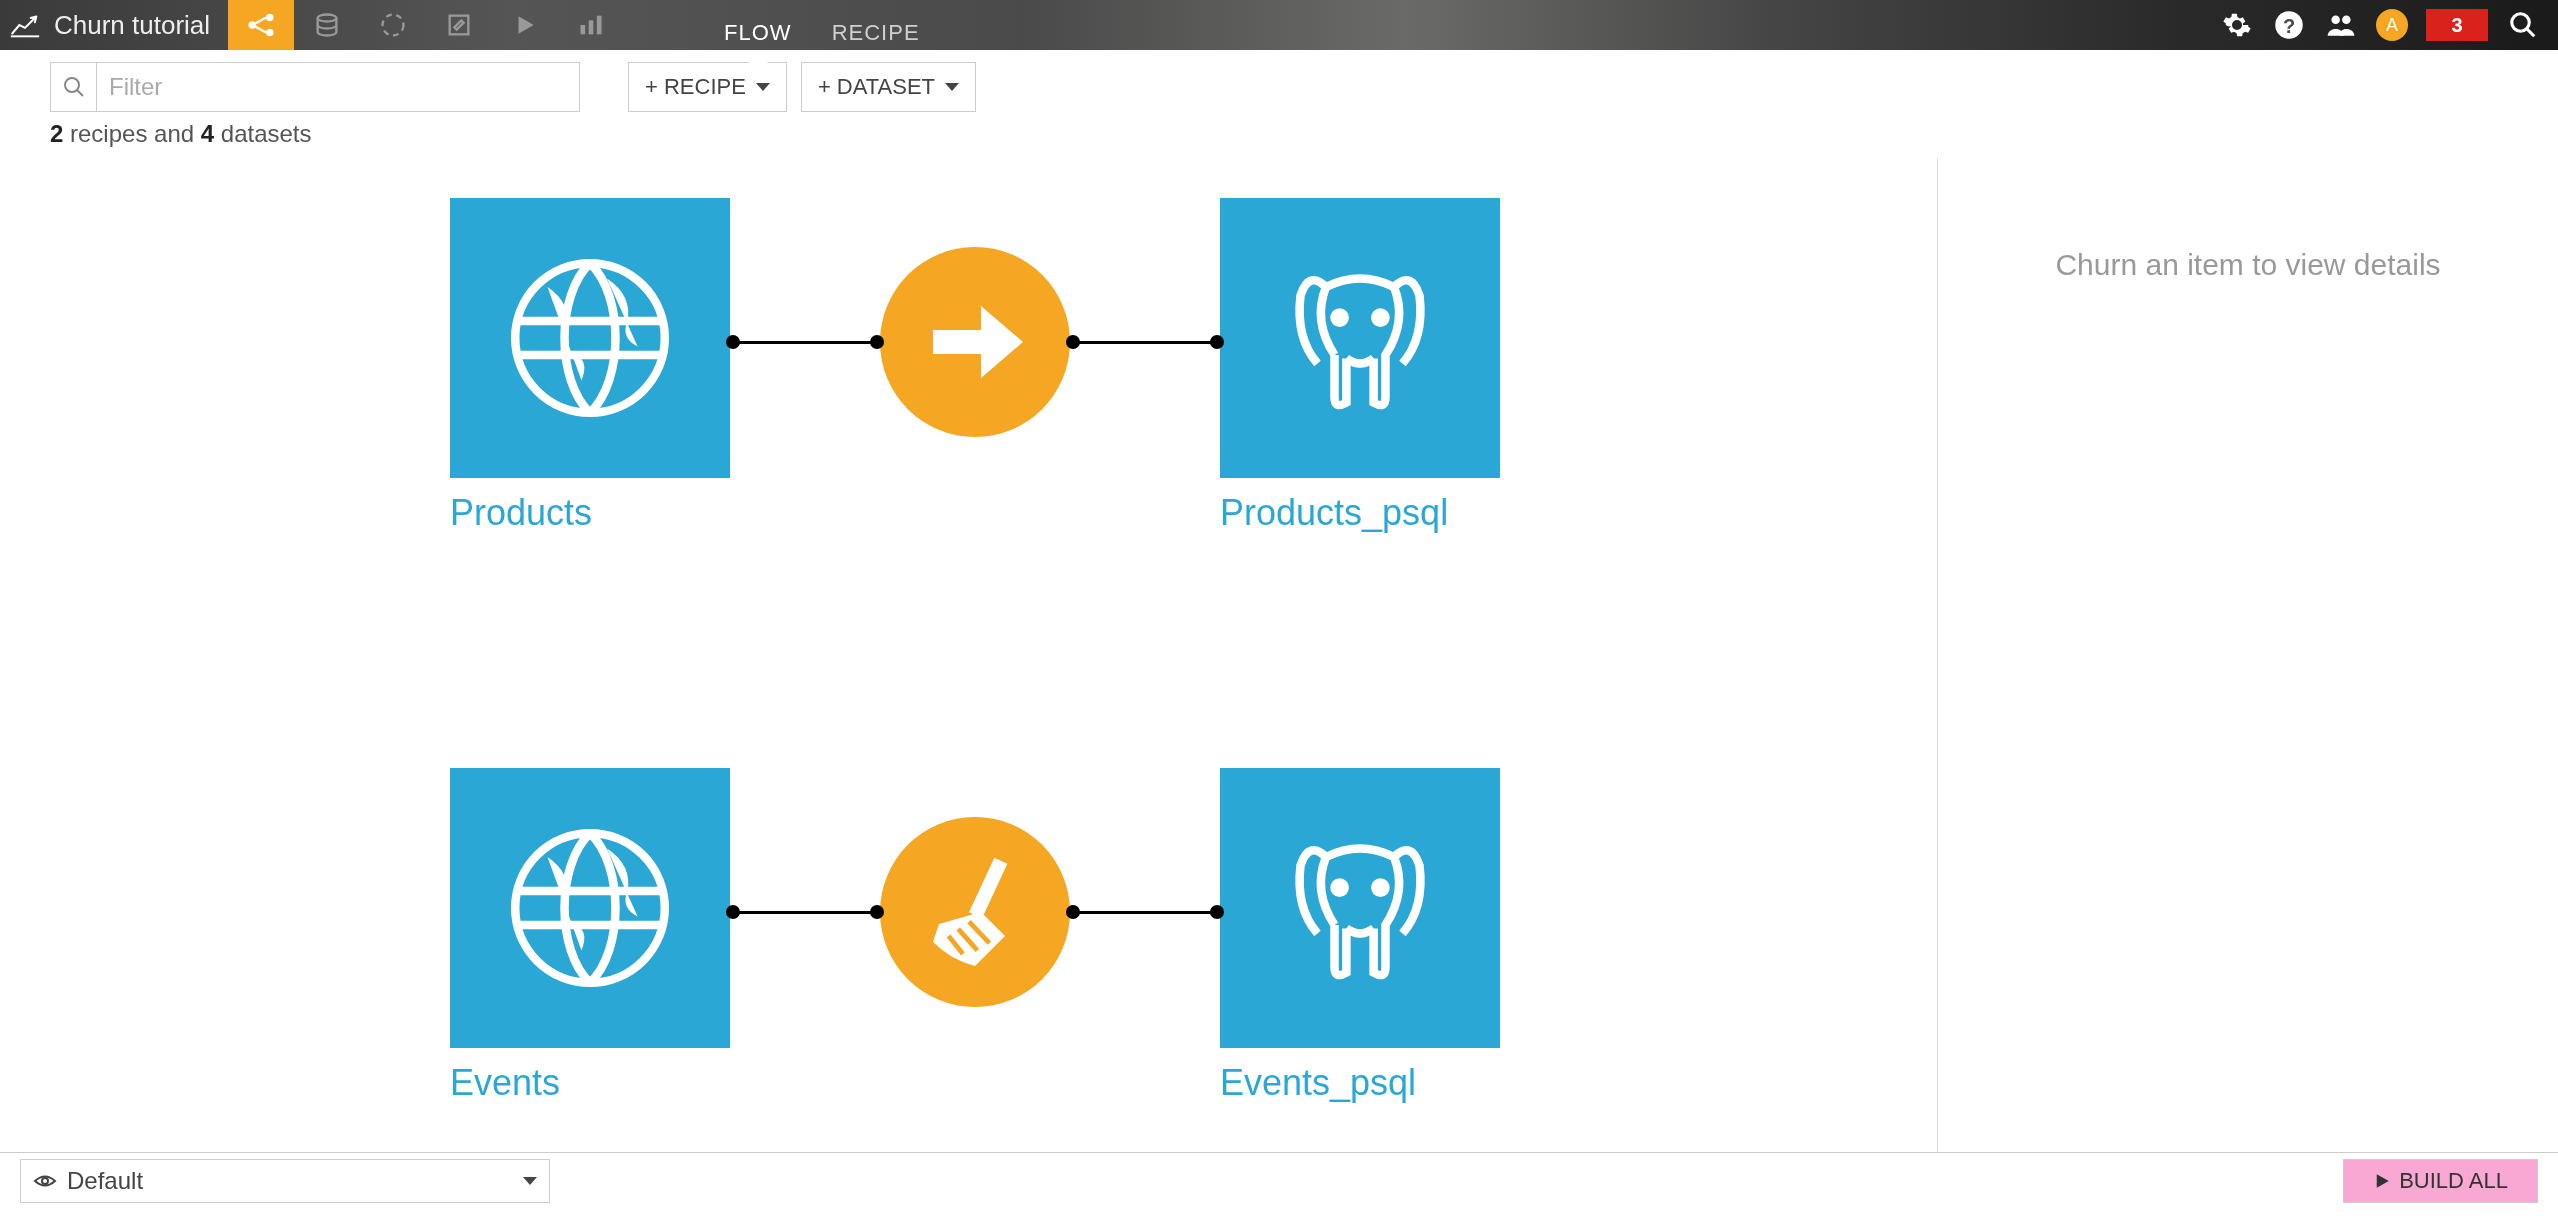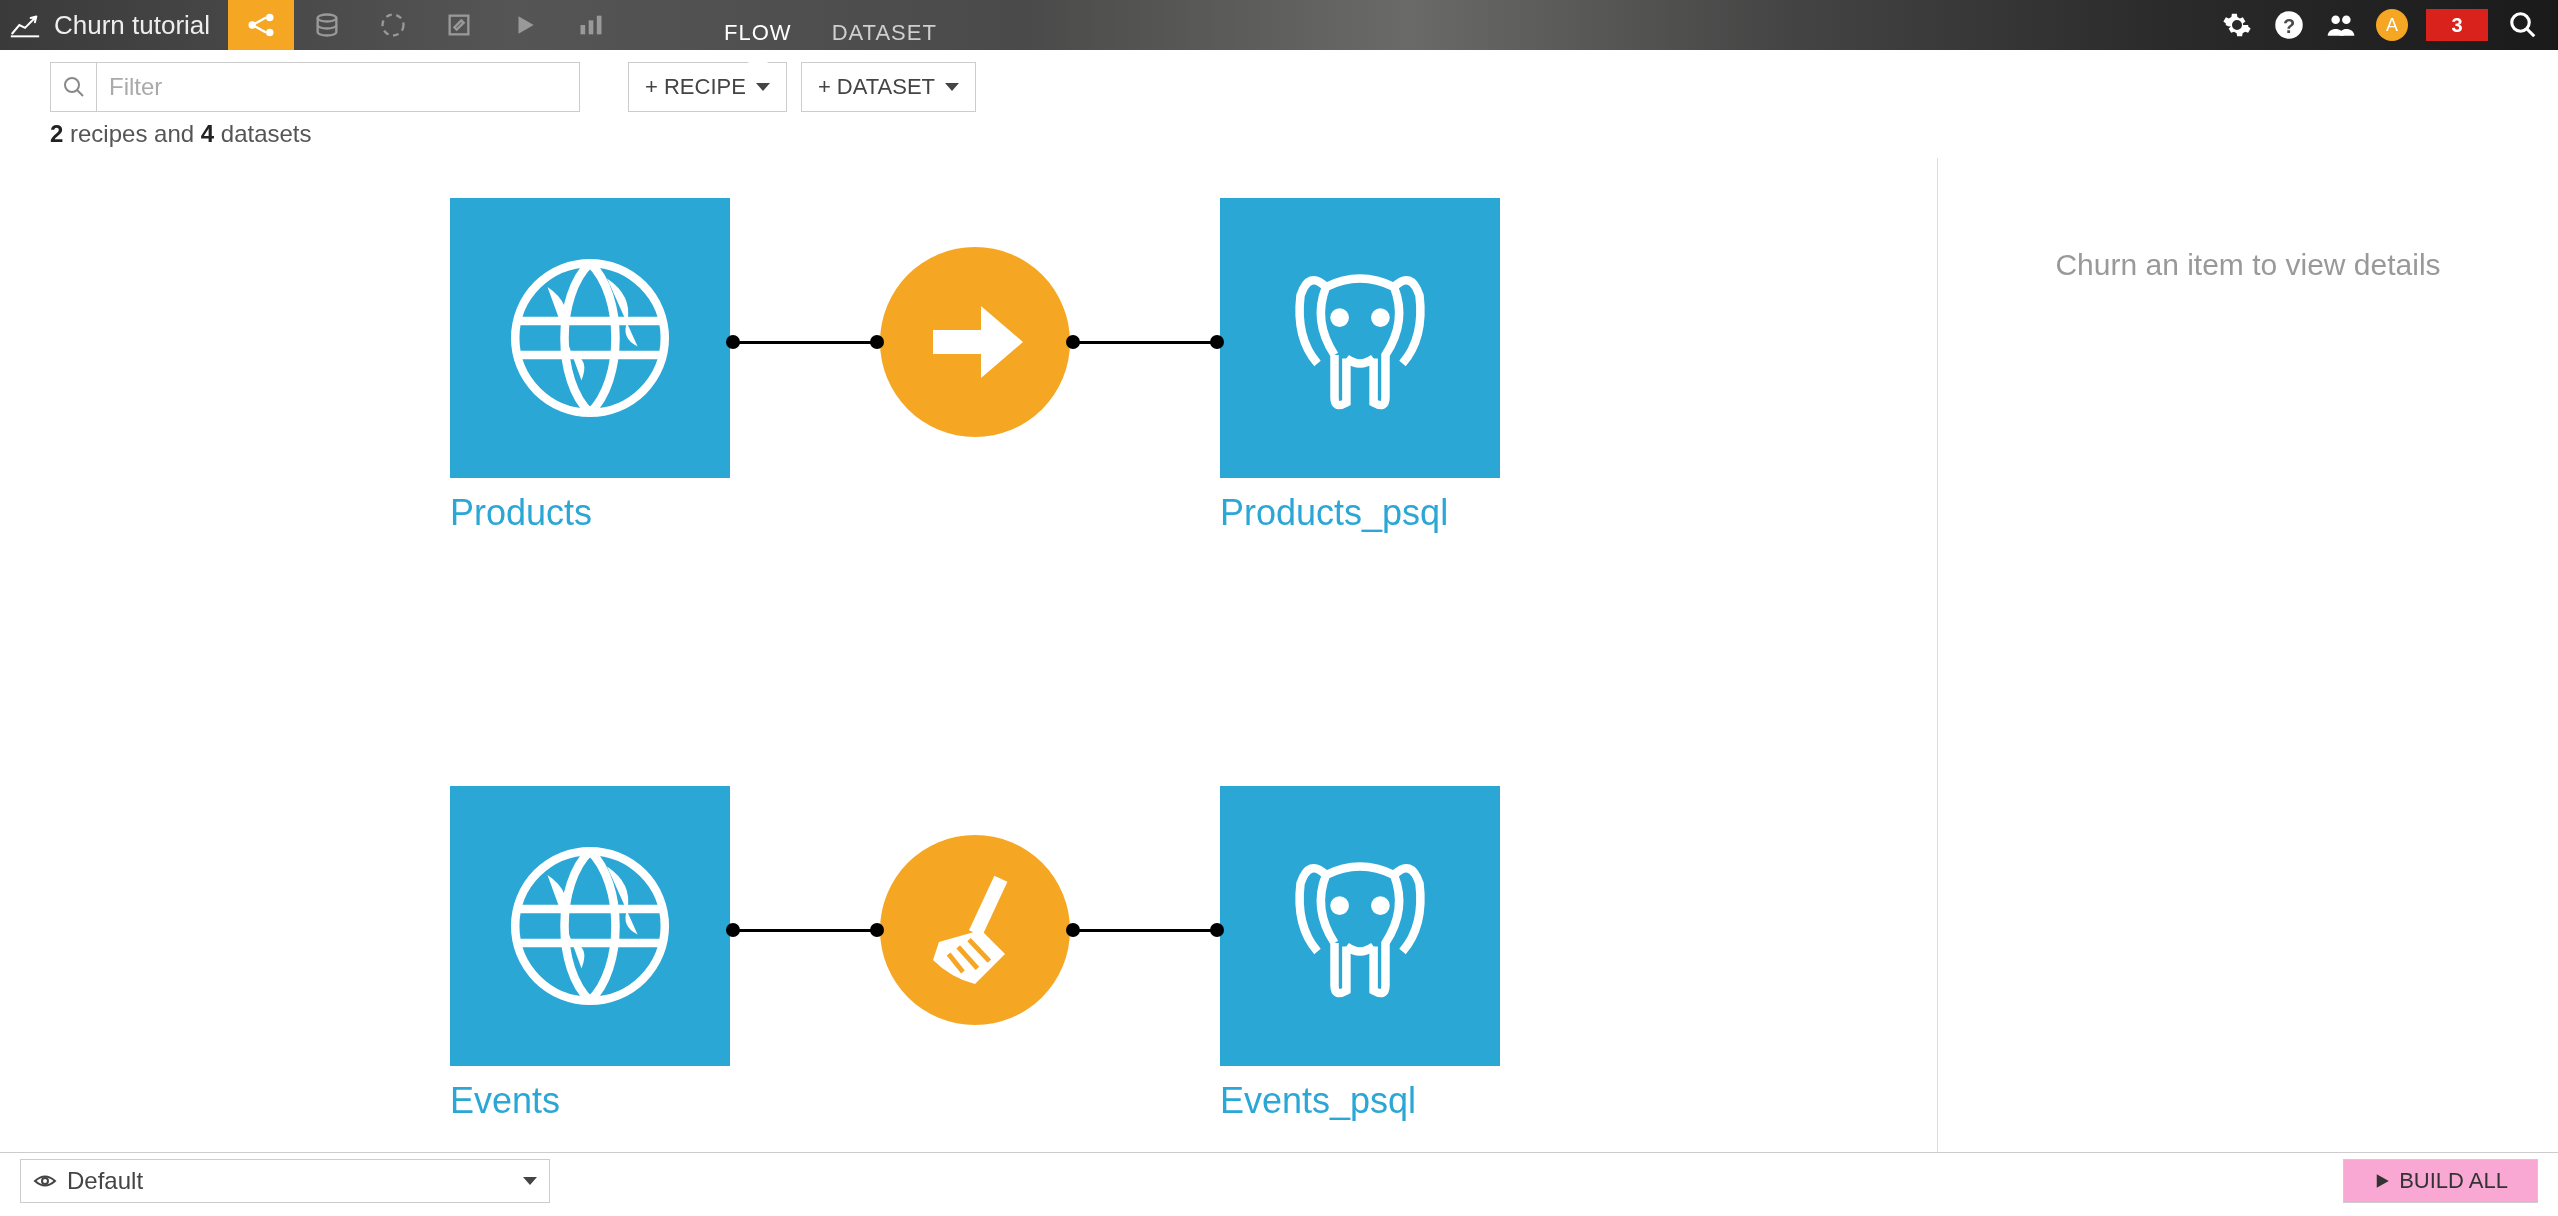"DATASET" div.nav-tab { text: DATASET -> RECIPE }
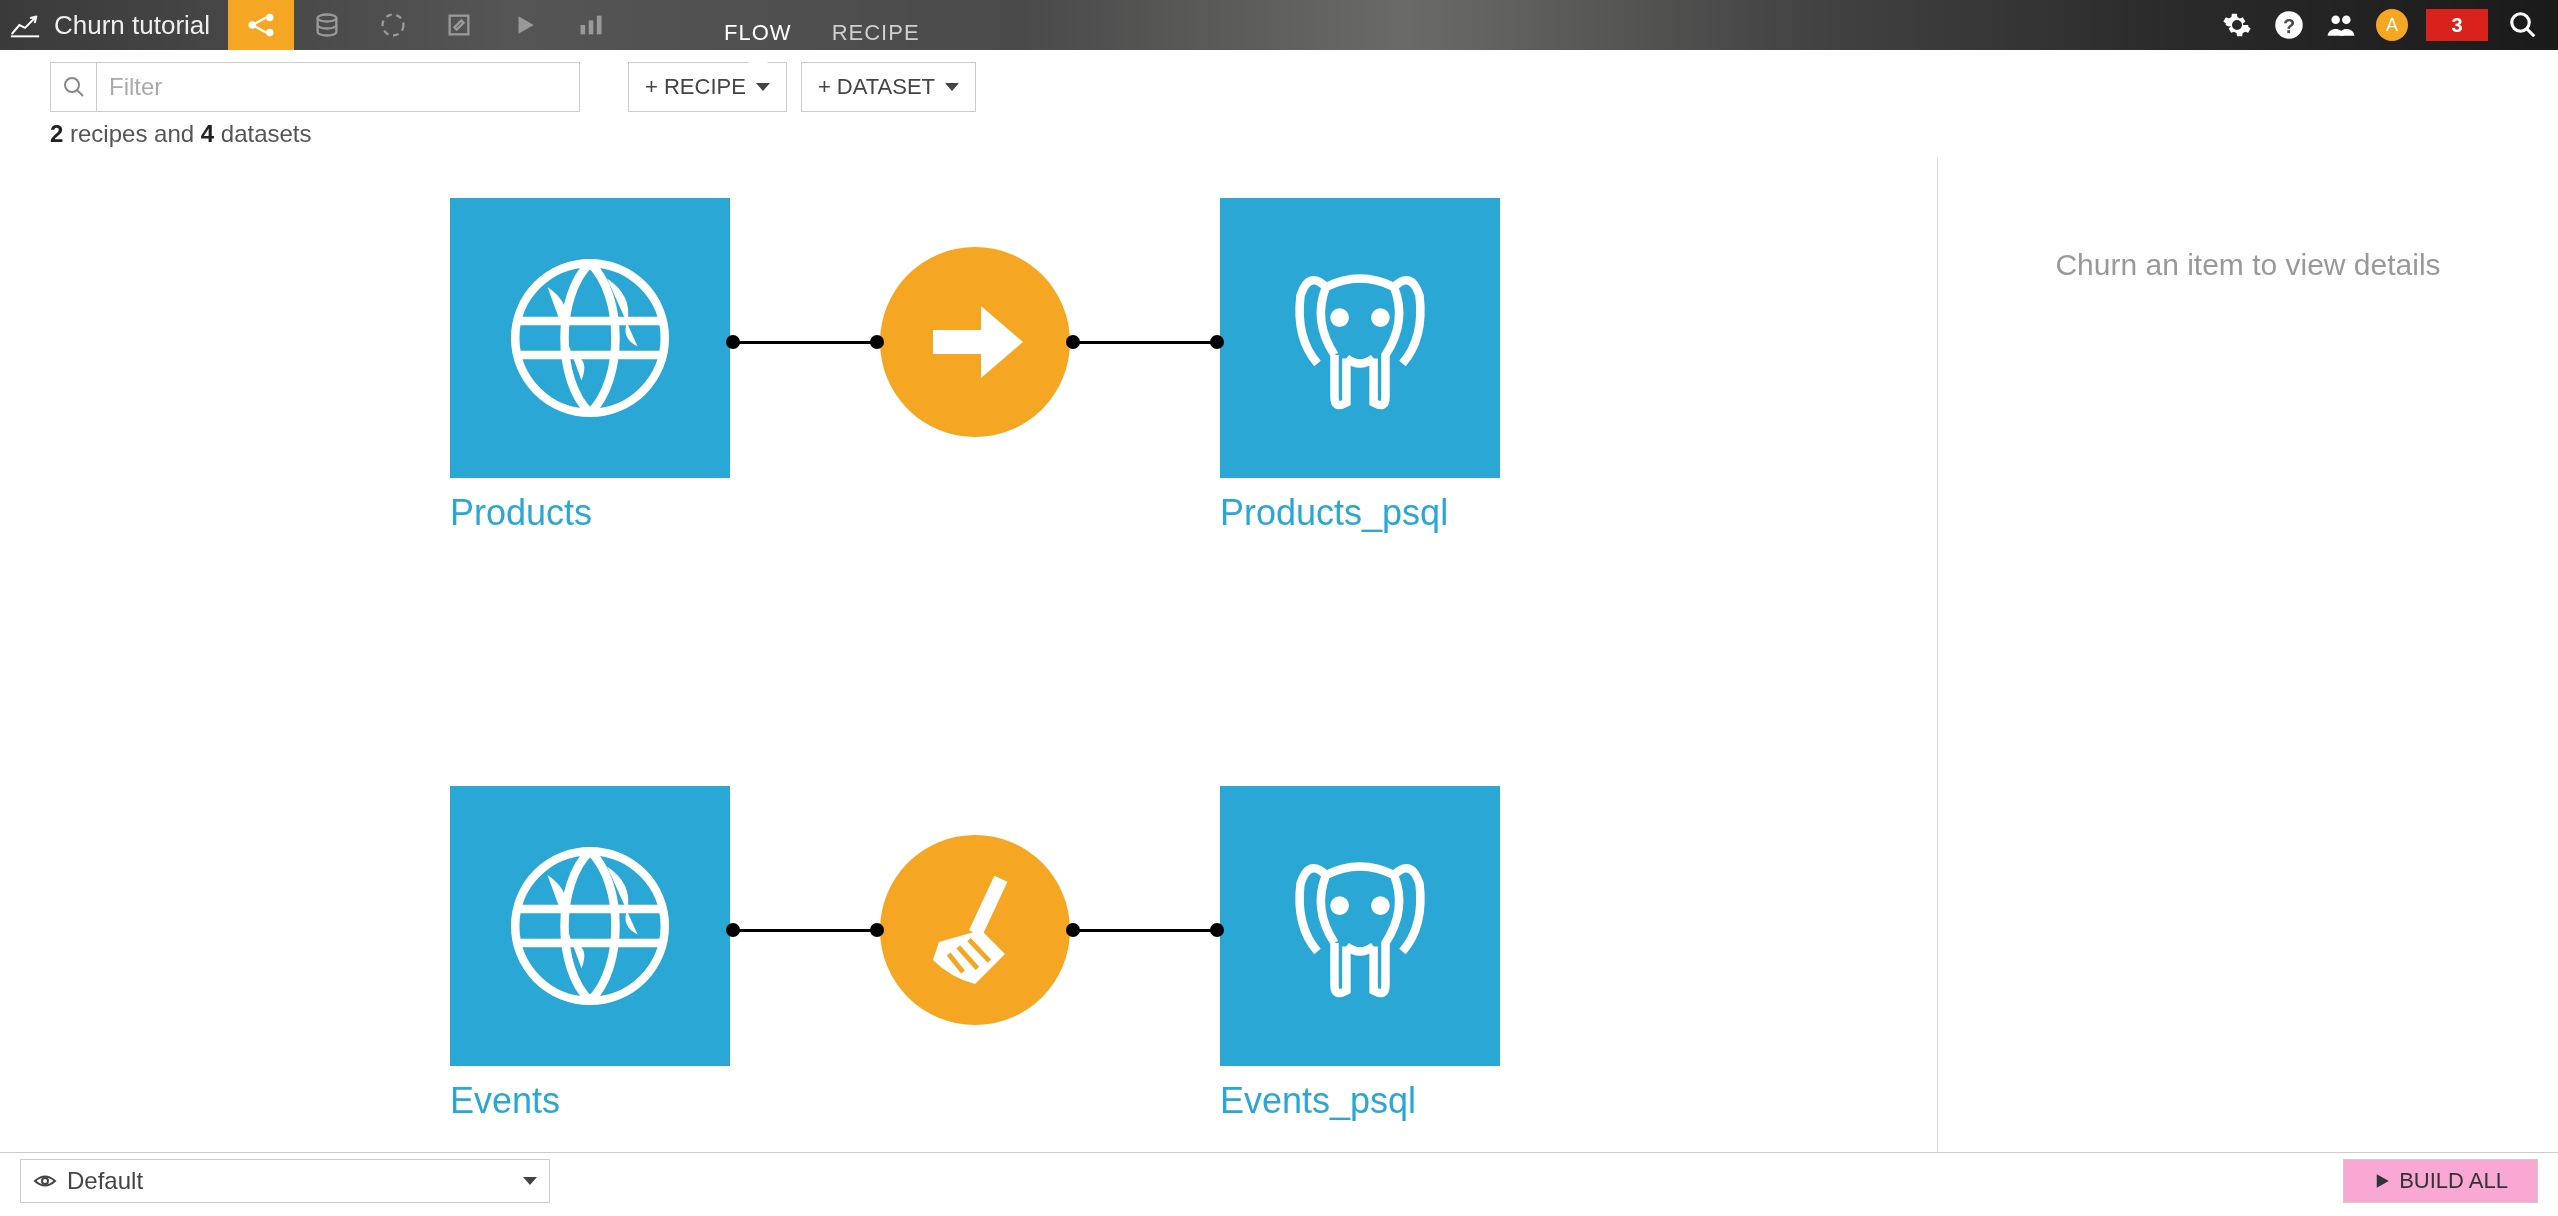"Events" .flow-row.r2 { top: 628px -> 610px }
